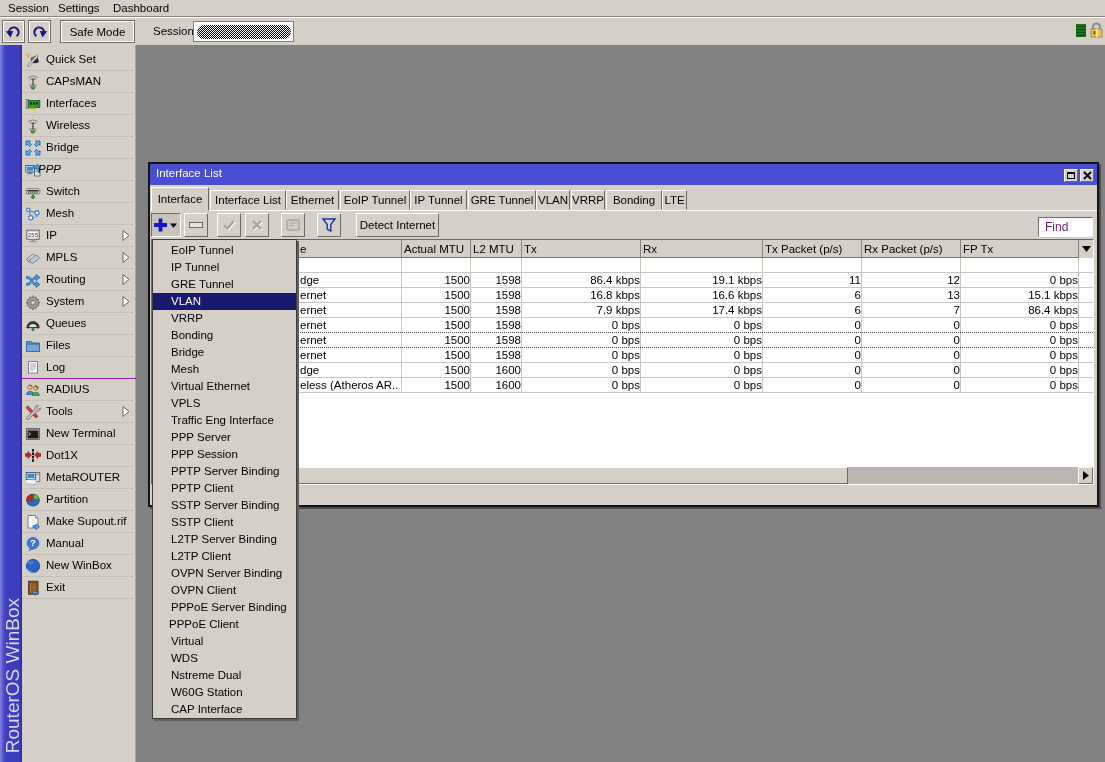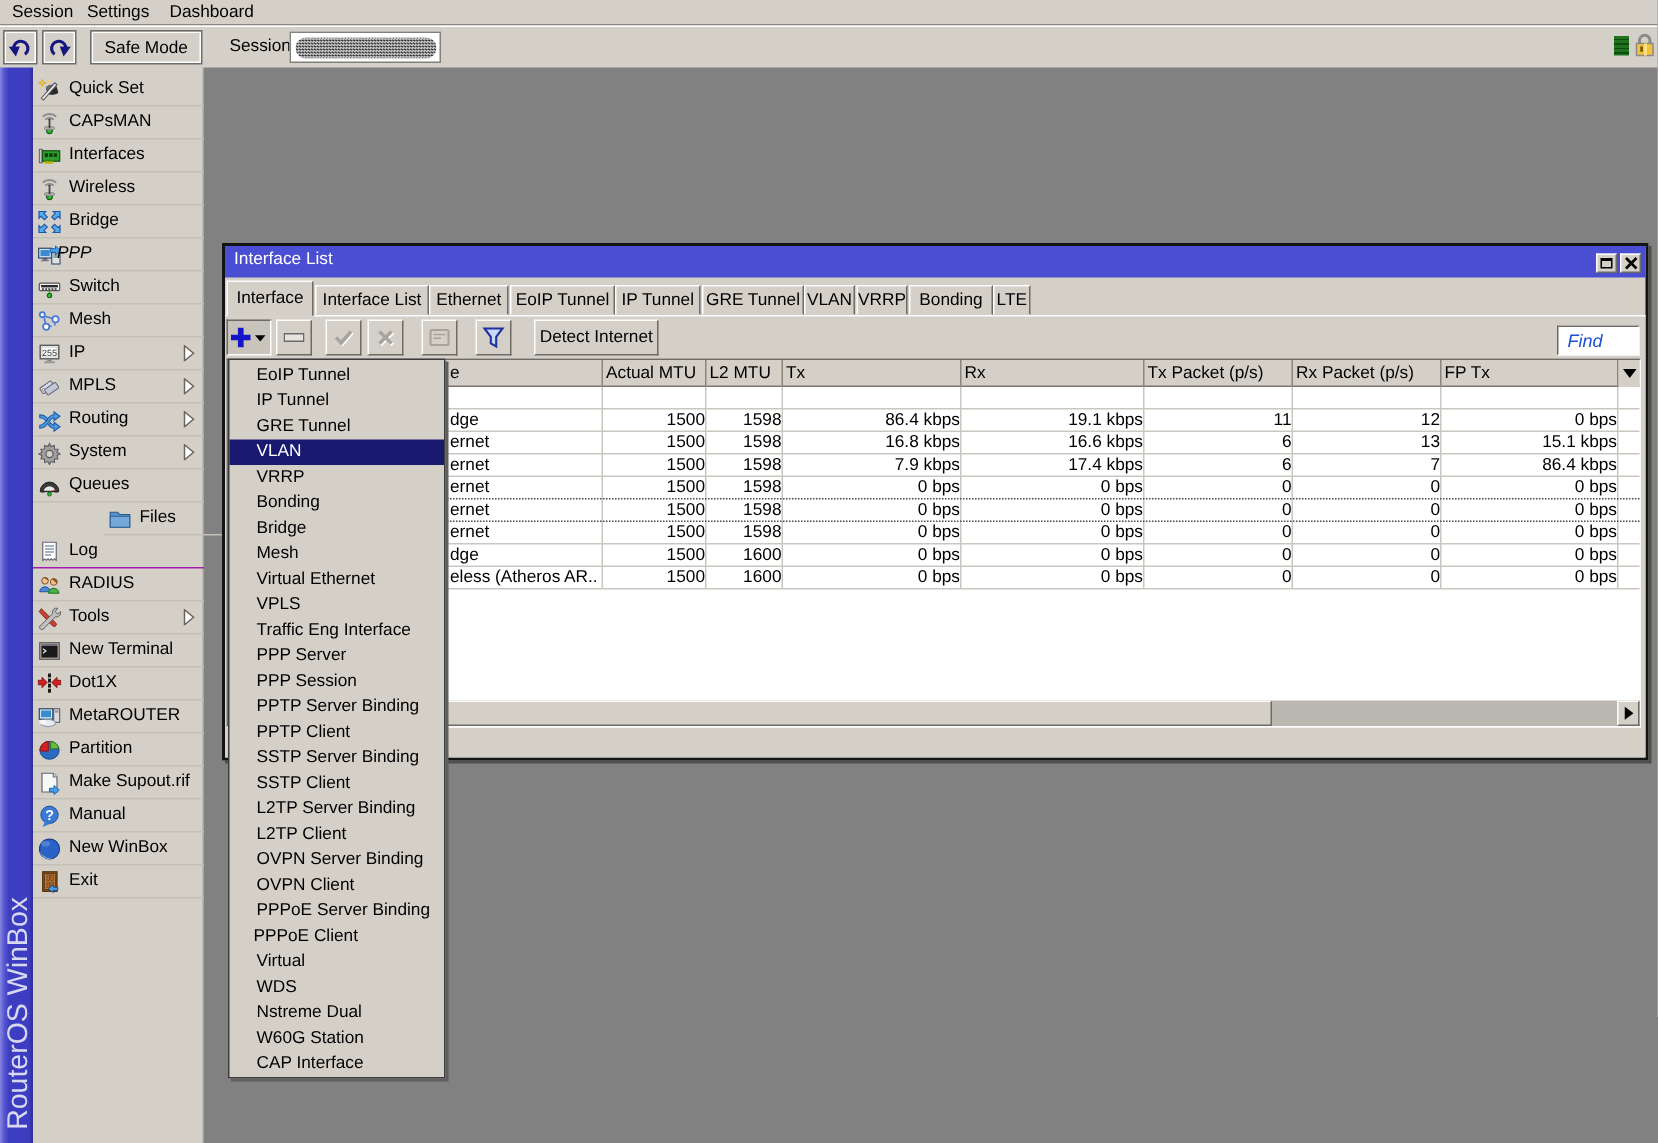"Find" span.ab { color: #1d4ed8 -> #701a75; font-style: italic -> none }
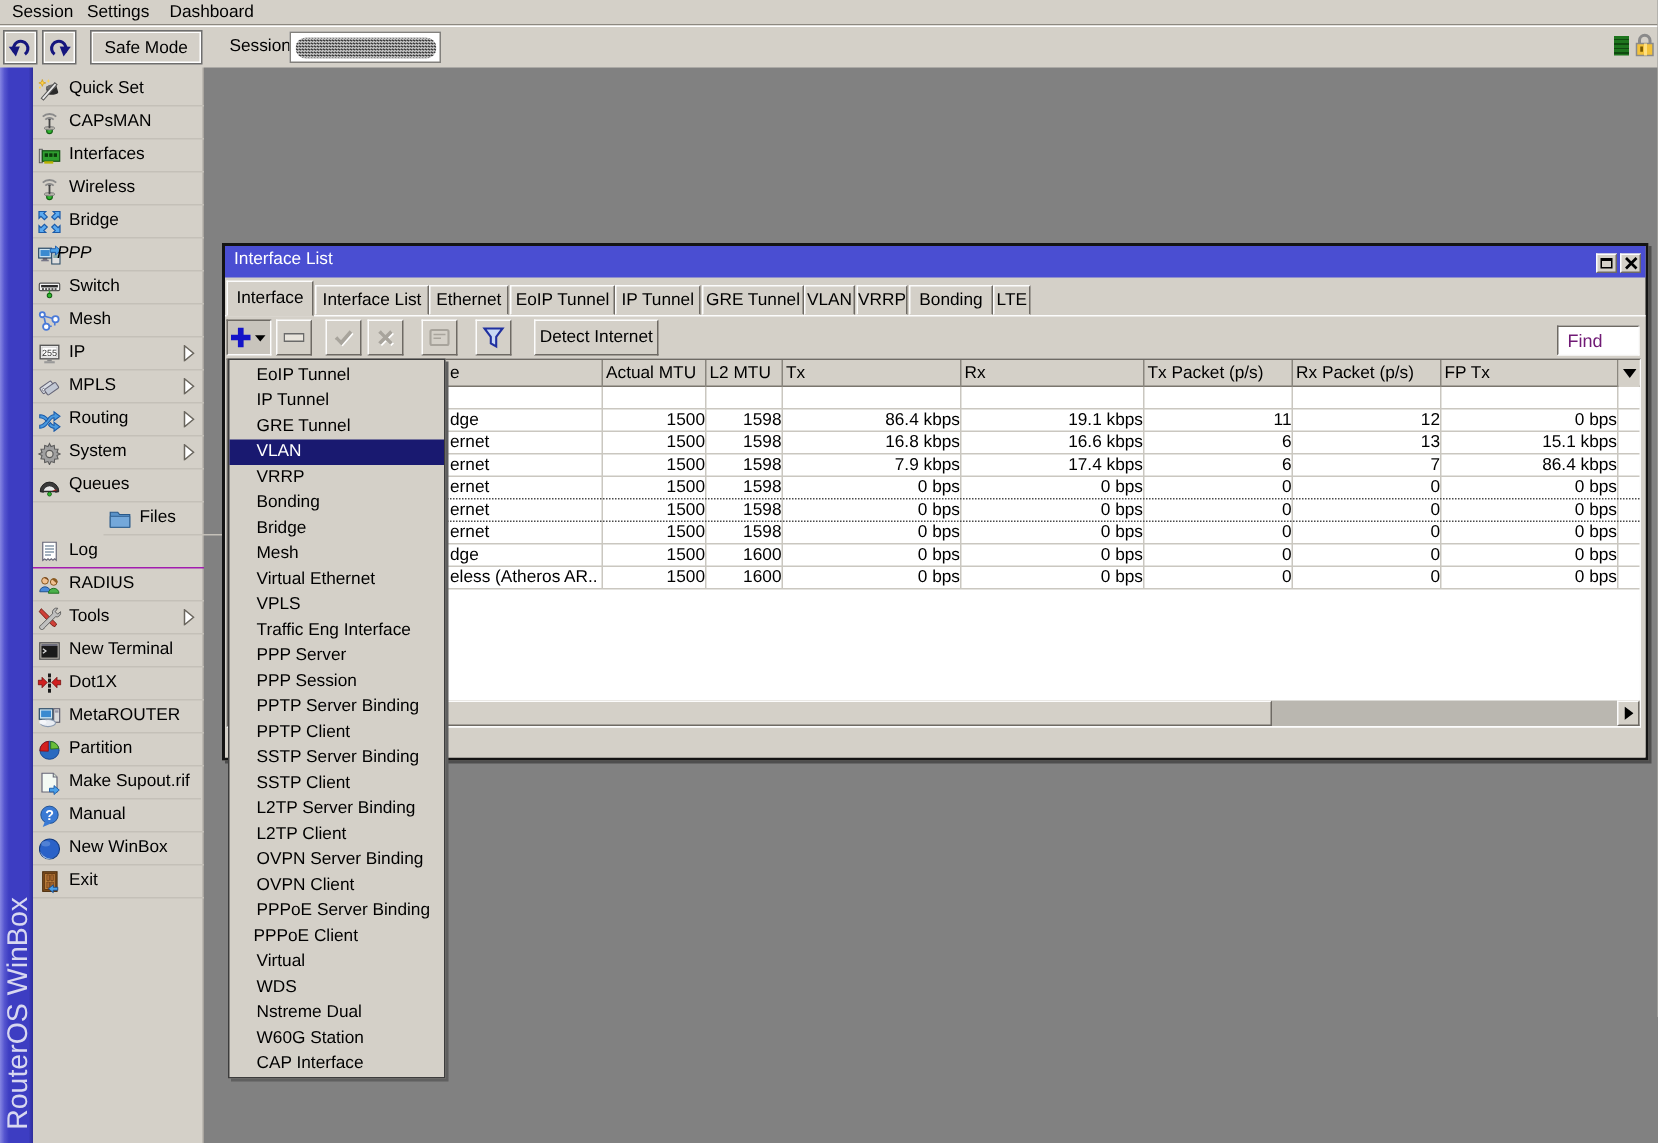"Files" div.ab { margin-left: 47px -> none }
